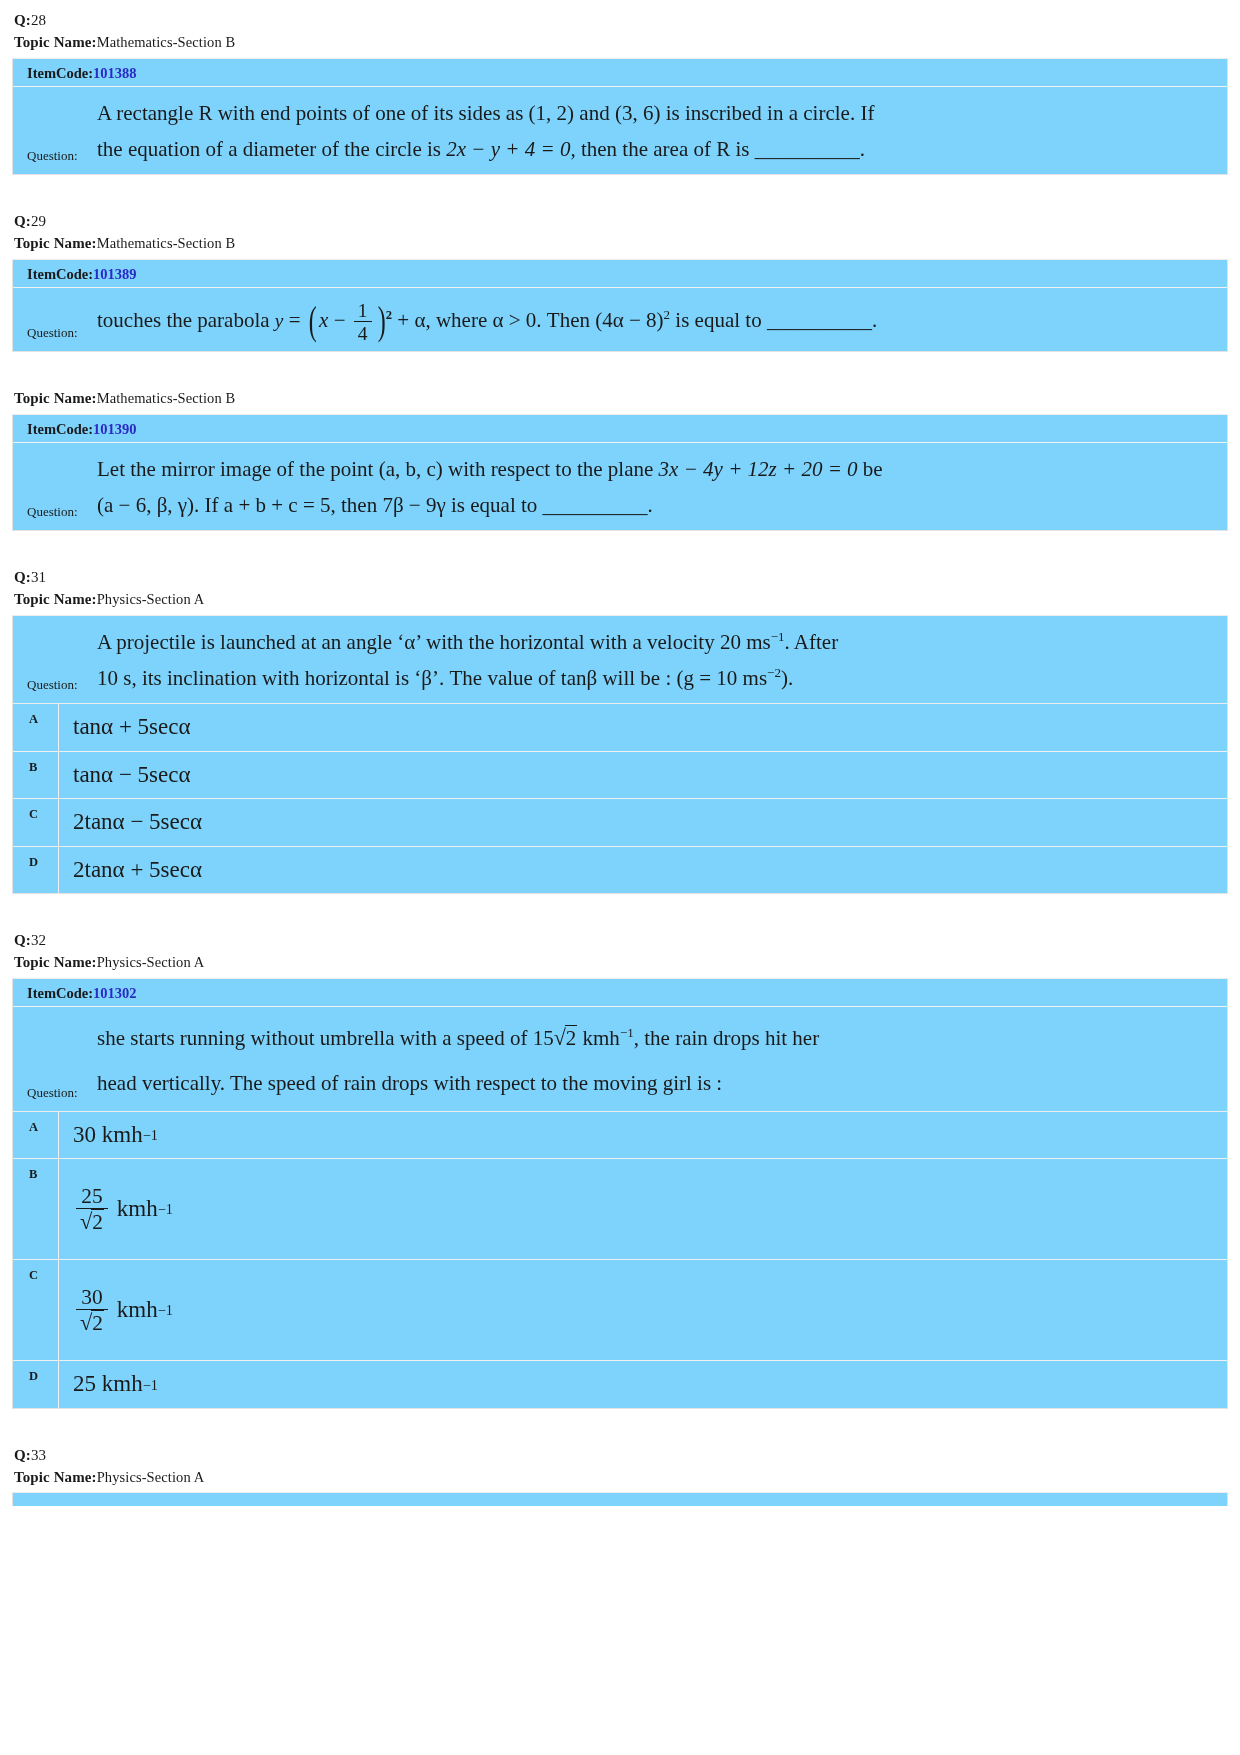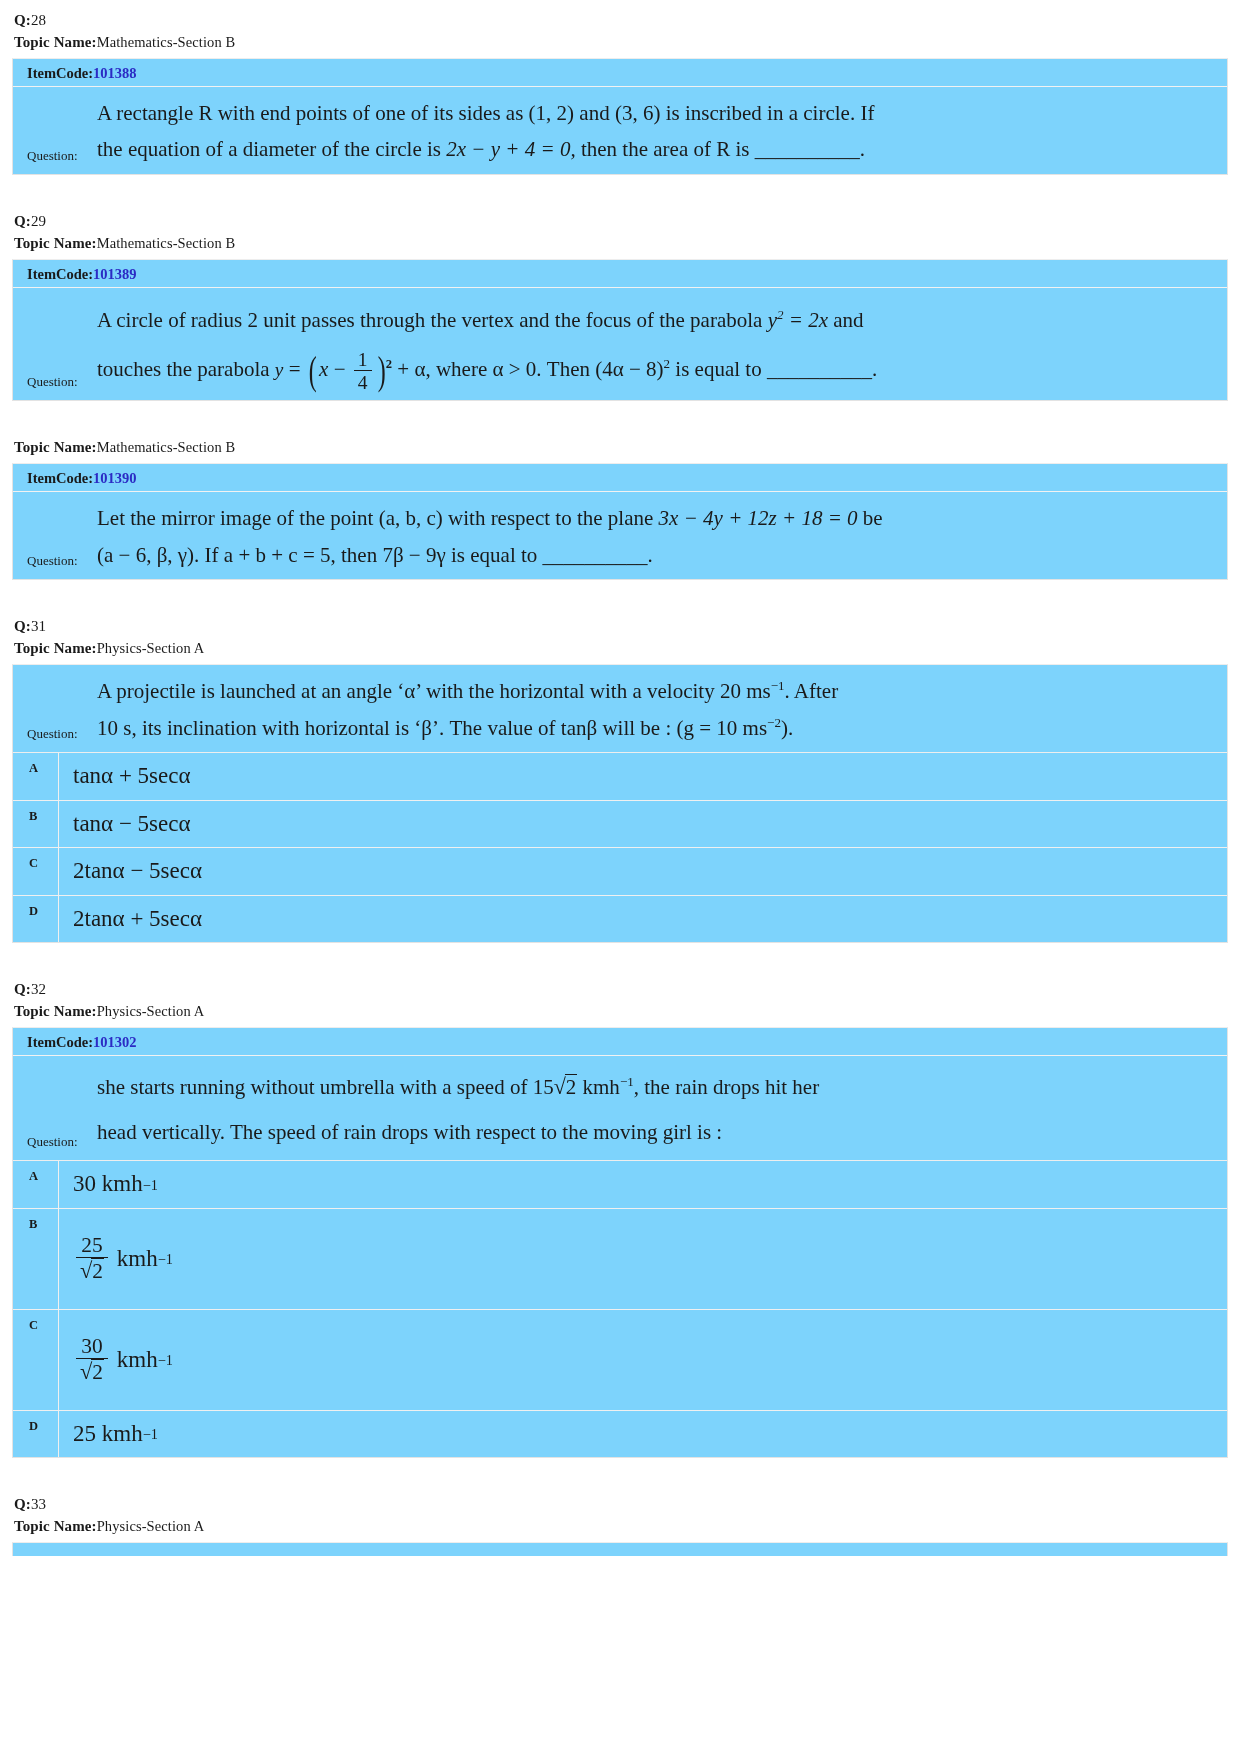"A circle of radius 2" span.ln { html: <span><span>A circle of radius 2 unit passes through the vertex and the focus of the parabola </span><span><span>y</span><sup>2</sup><span> = 2x</span></span><span> and</span></span> -> none }
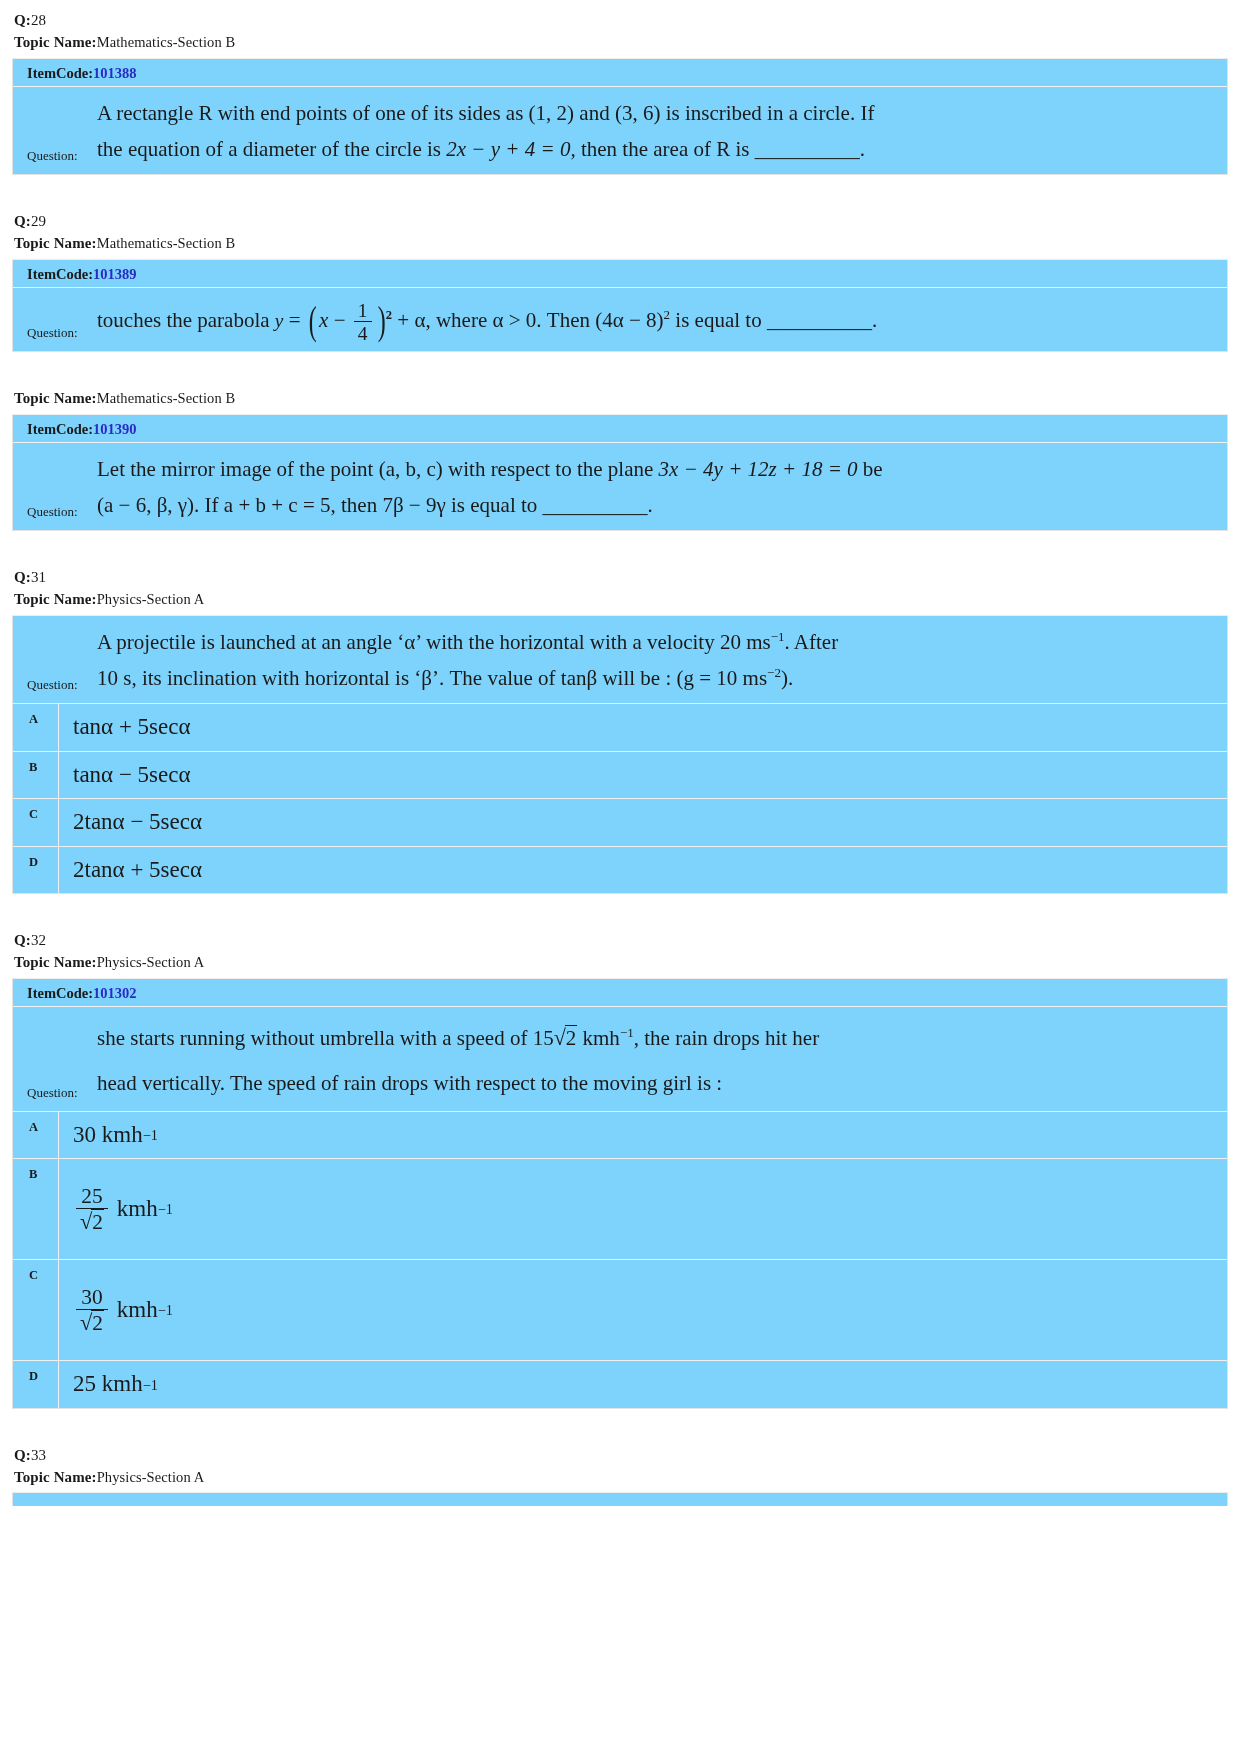"3x − 4y + 12z" span.mi { text: 18 -> 20 }
